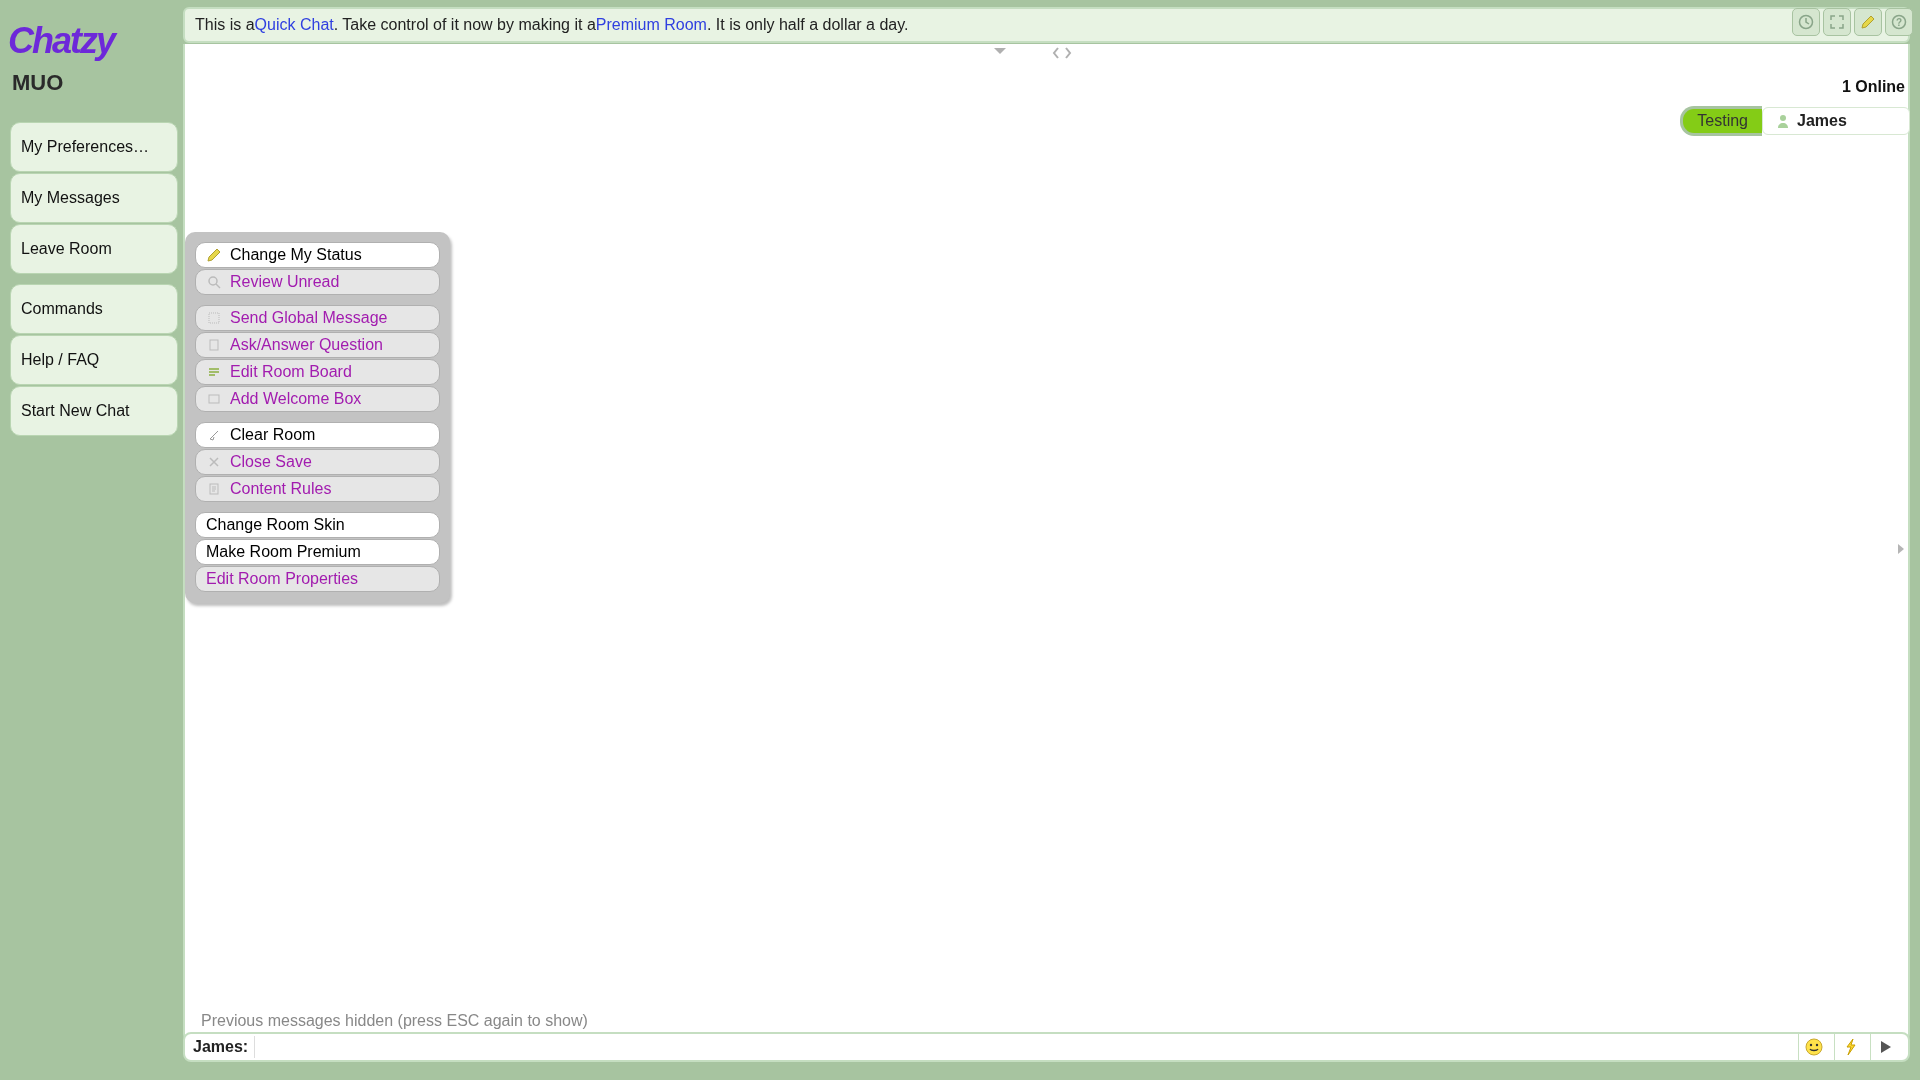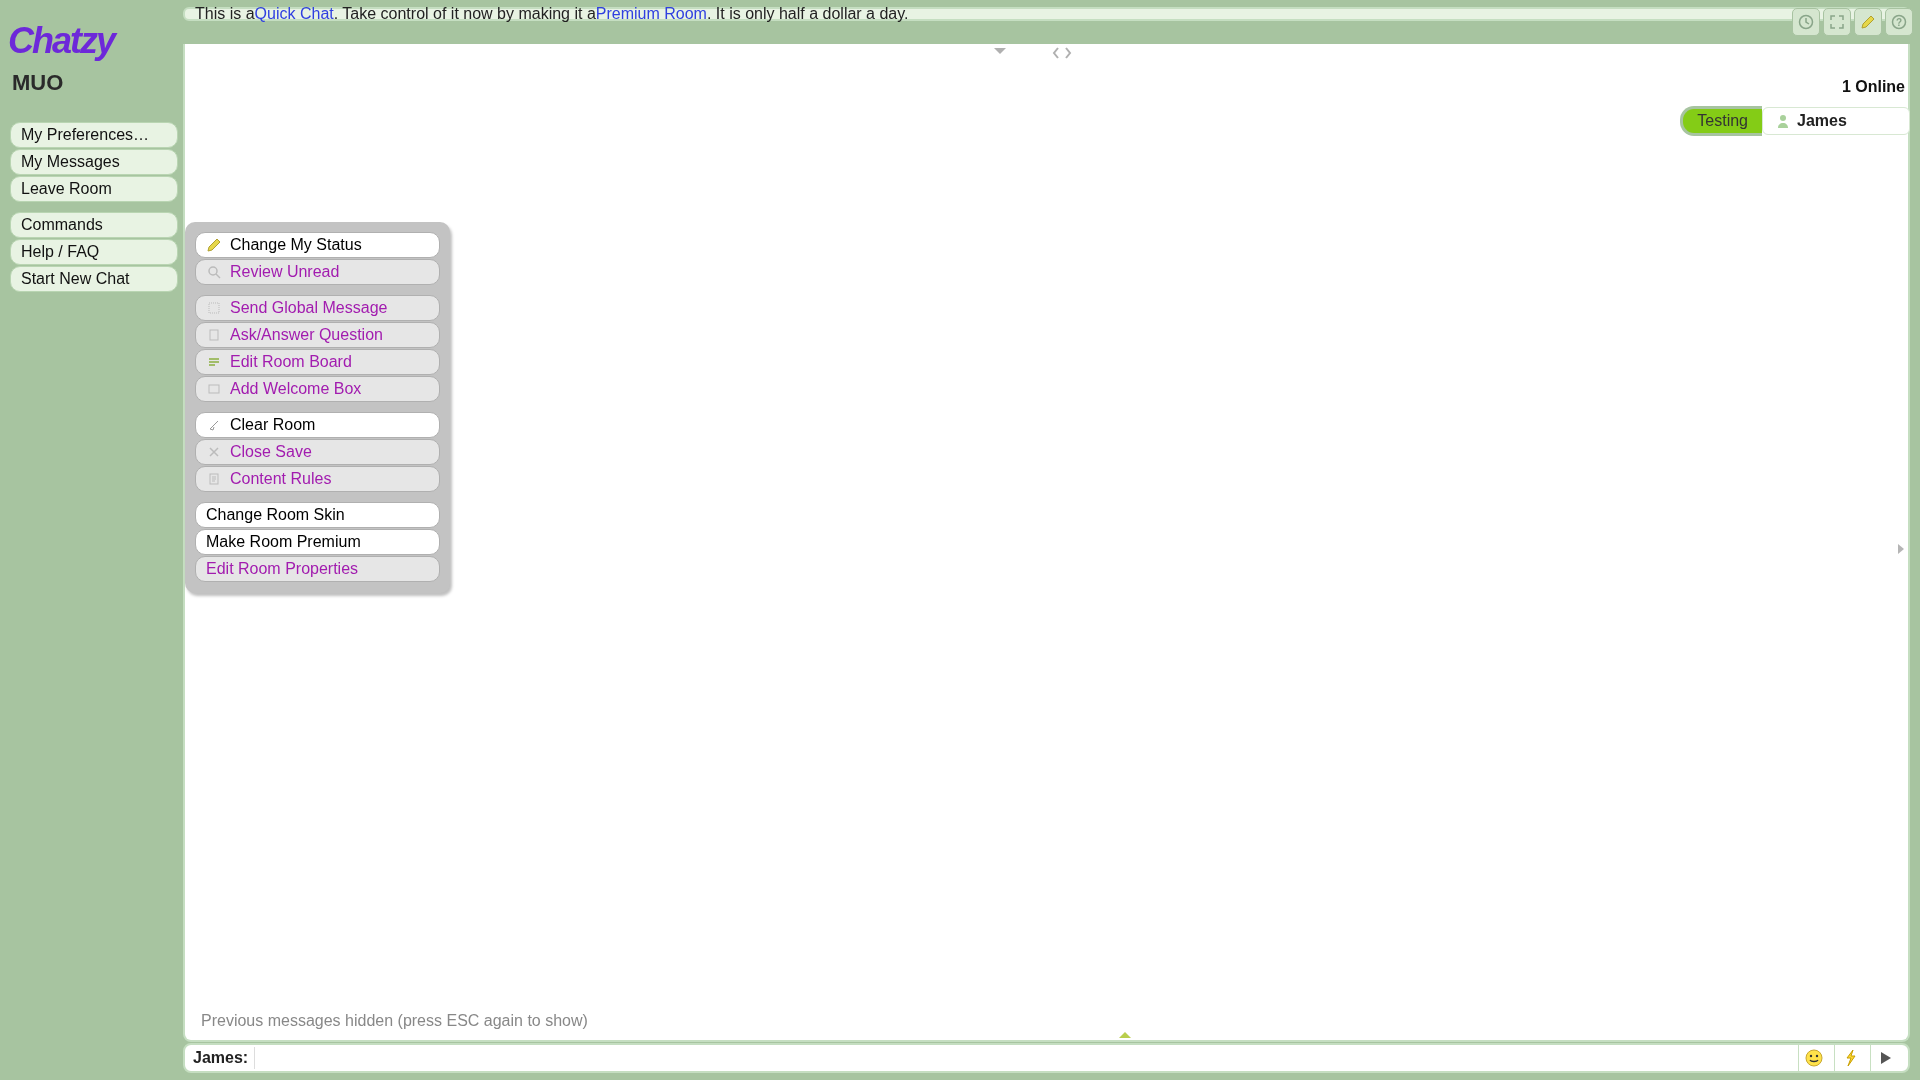"This is a" .top-banner { height: 14px -> 36px }
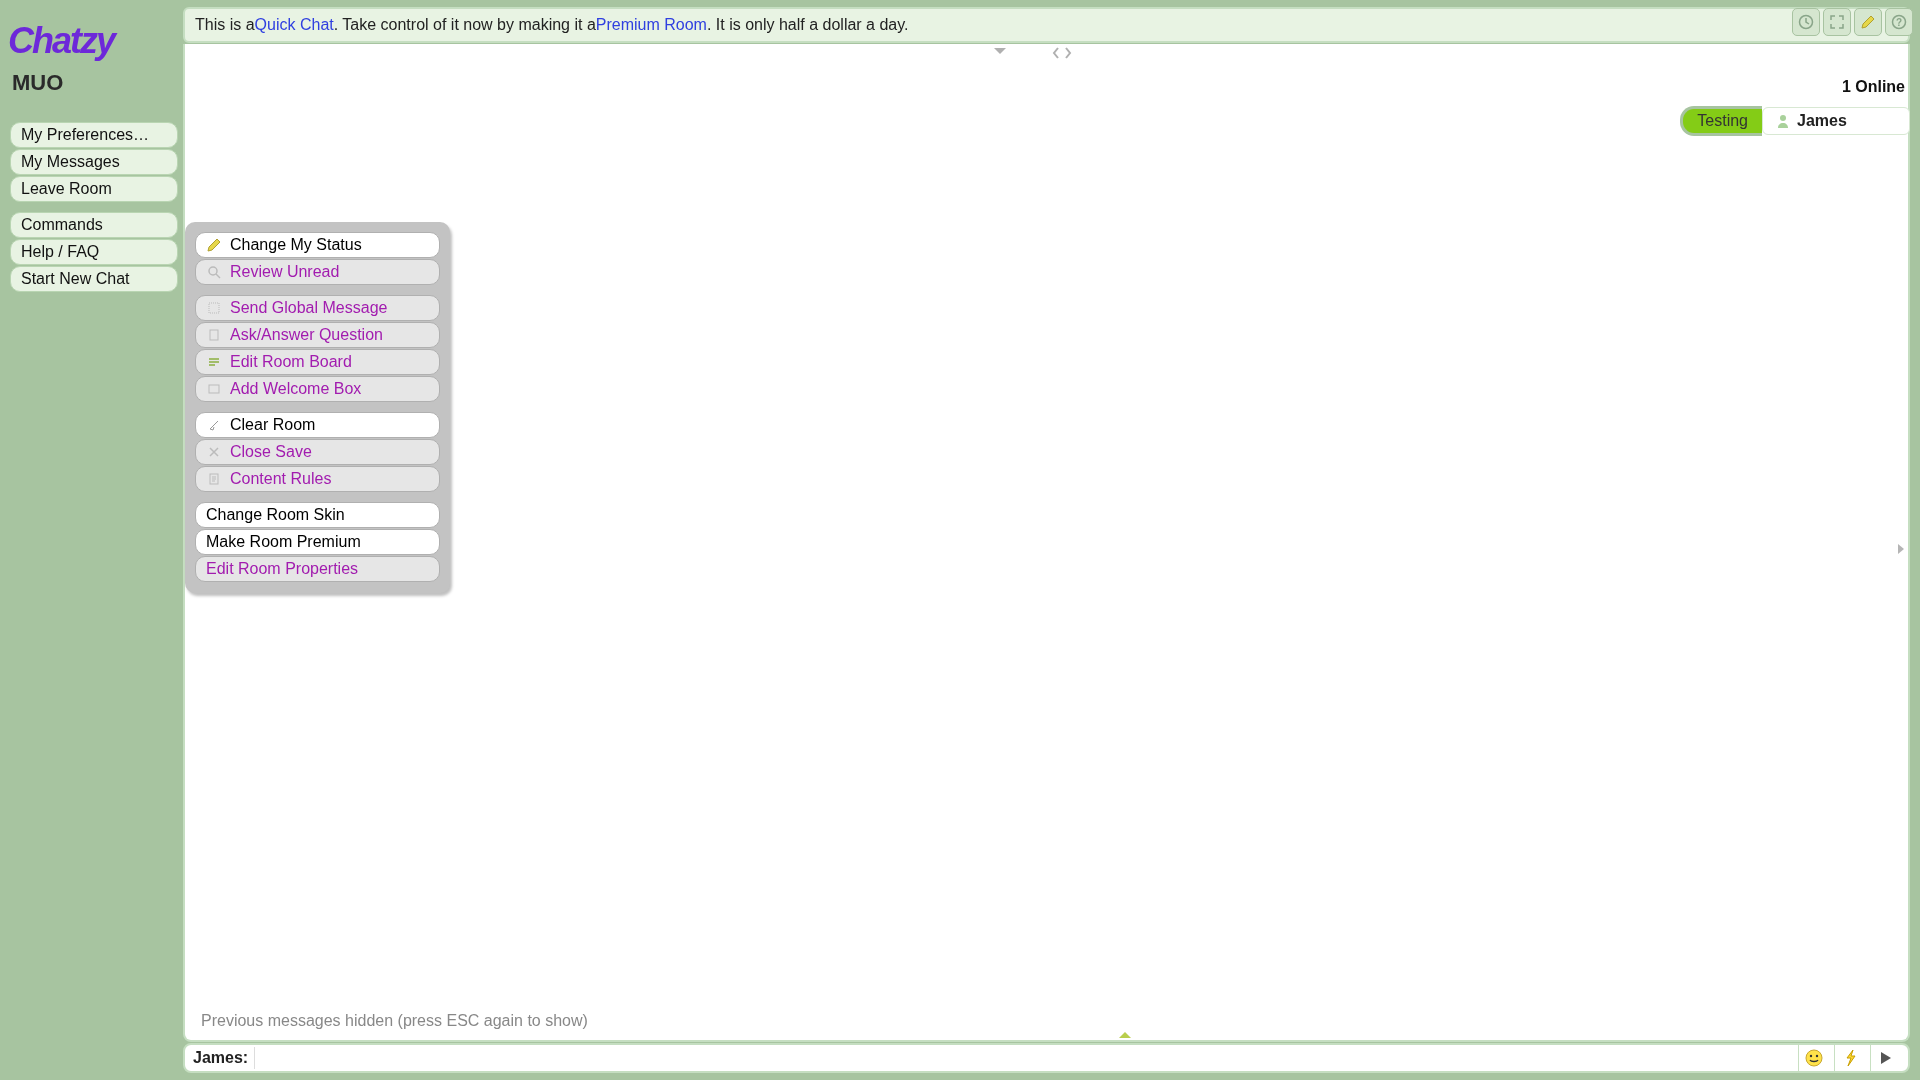"My Preferences…" .sb-item { padding: 3px 10px -> 15px 10px }
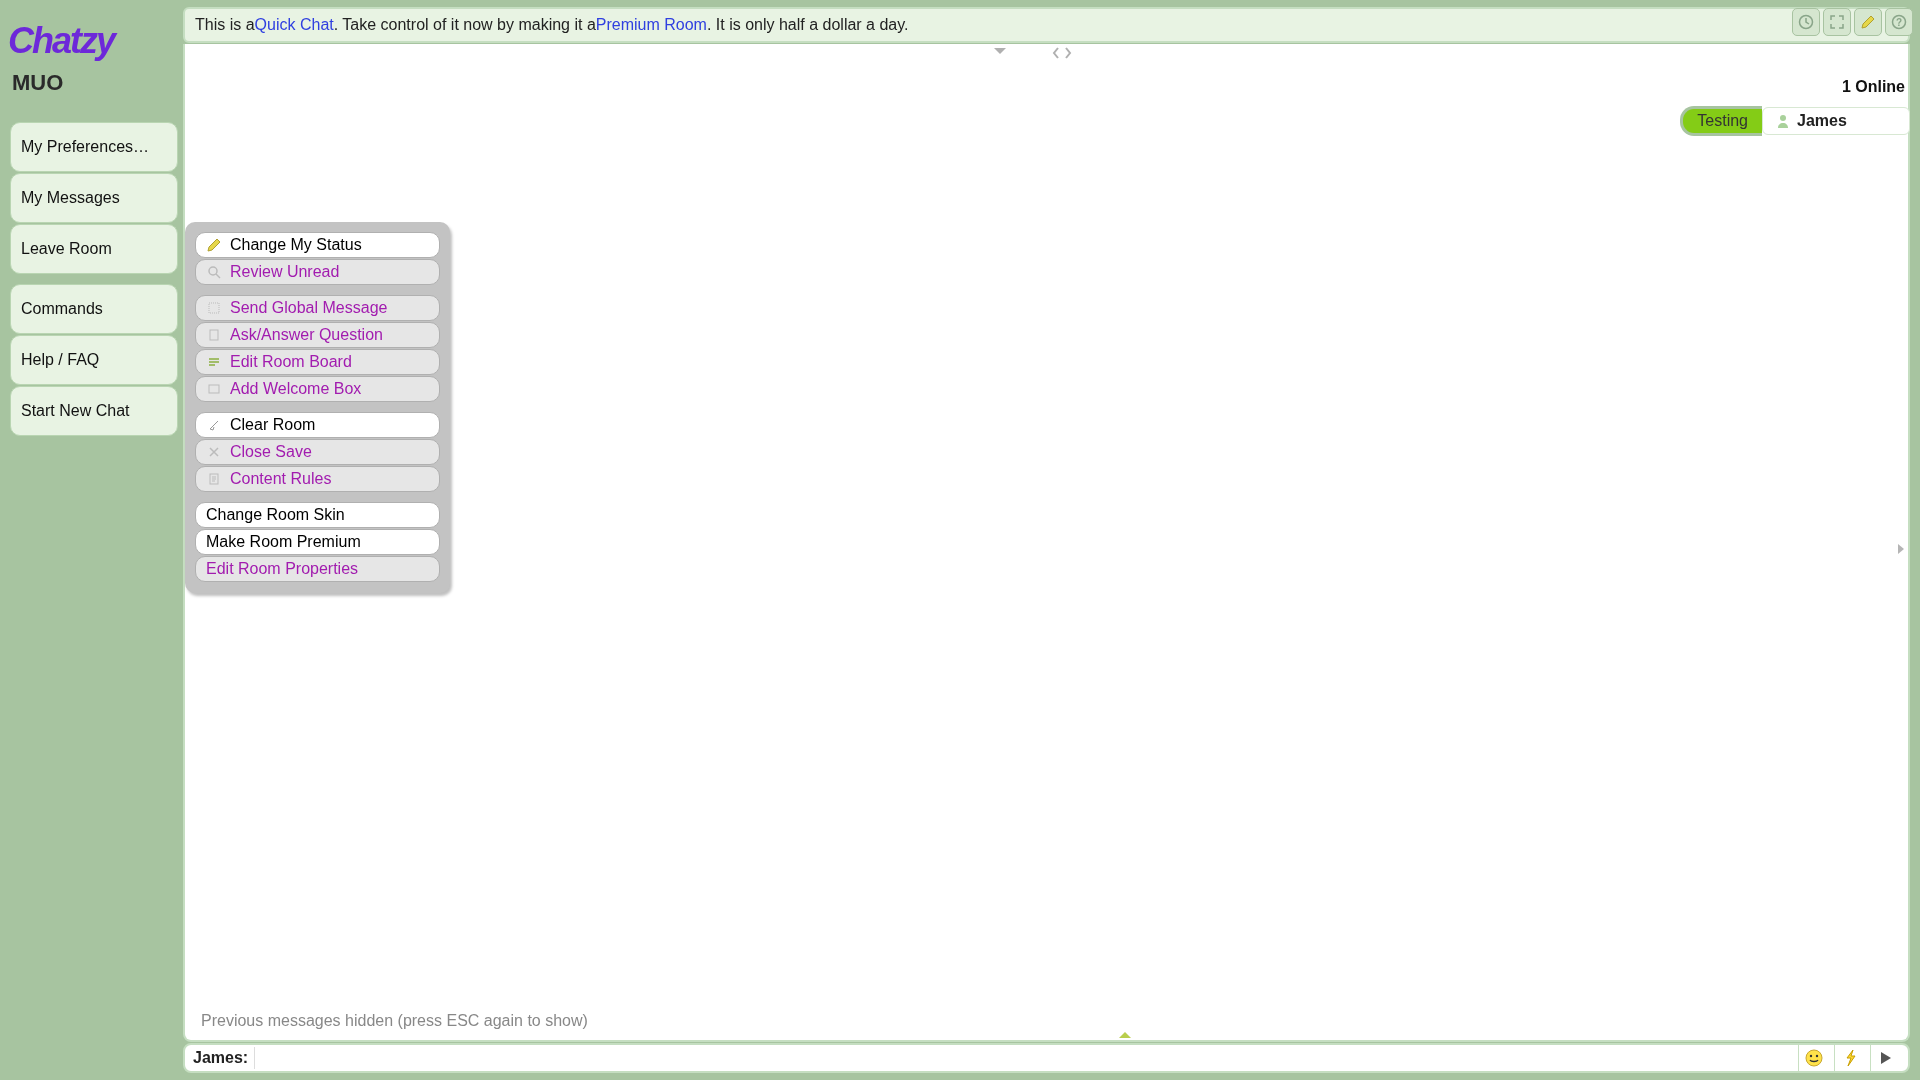"Change My Status" .popup { top: 222px -> 232px }
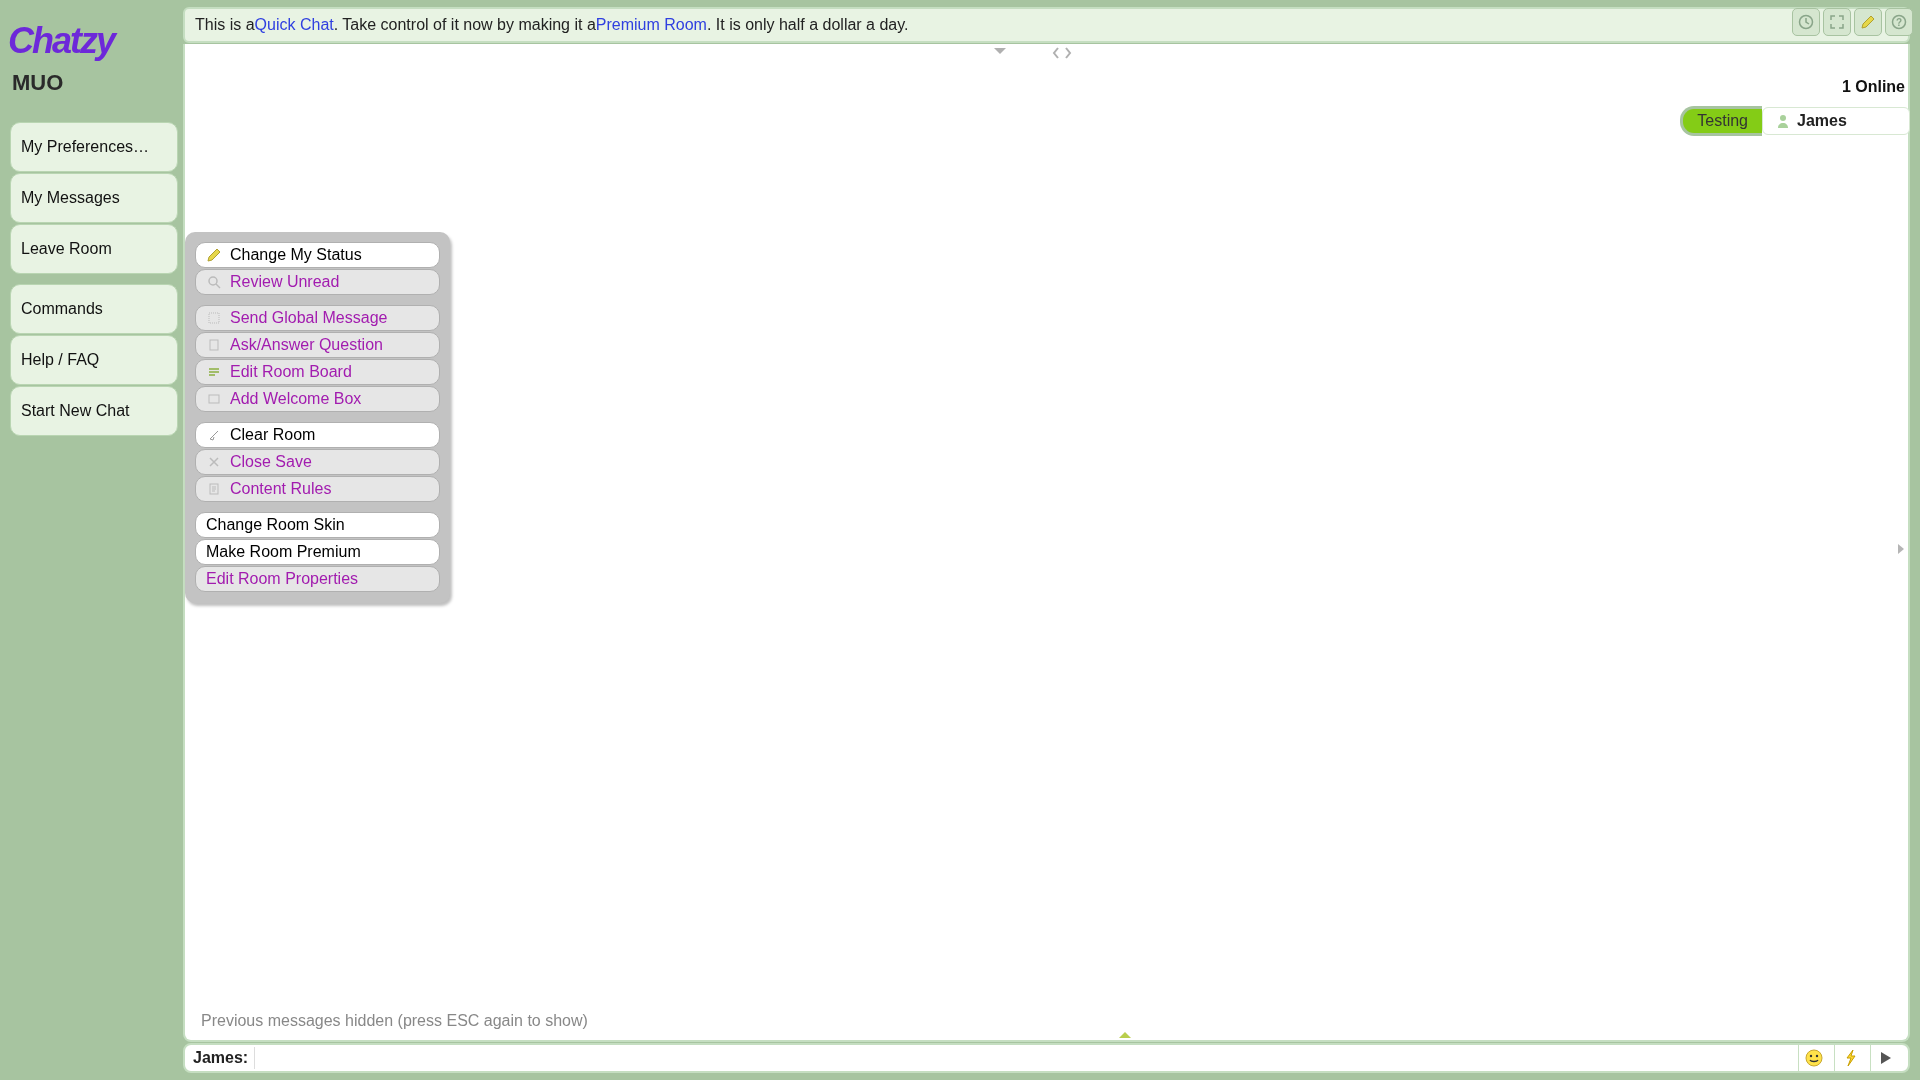"James:" .input-bar { bottom: 7px -> 18px }
